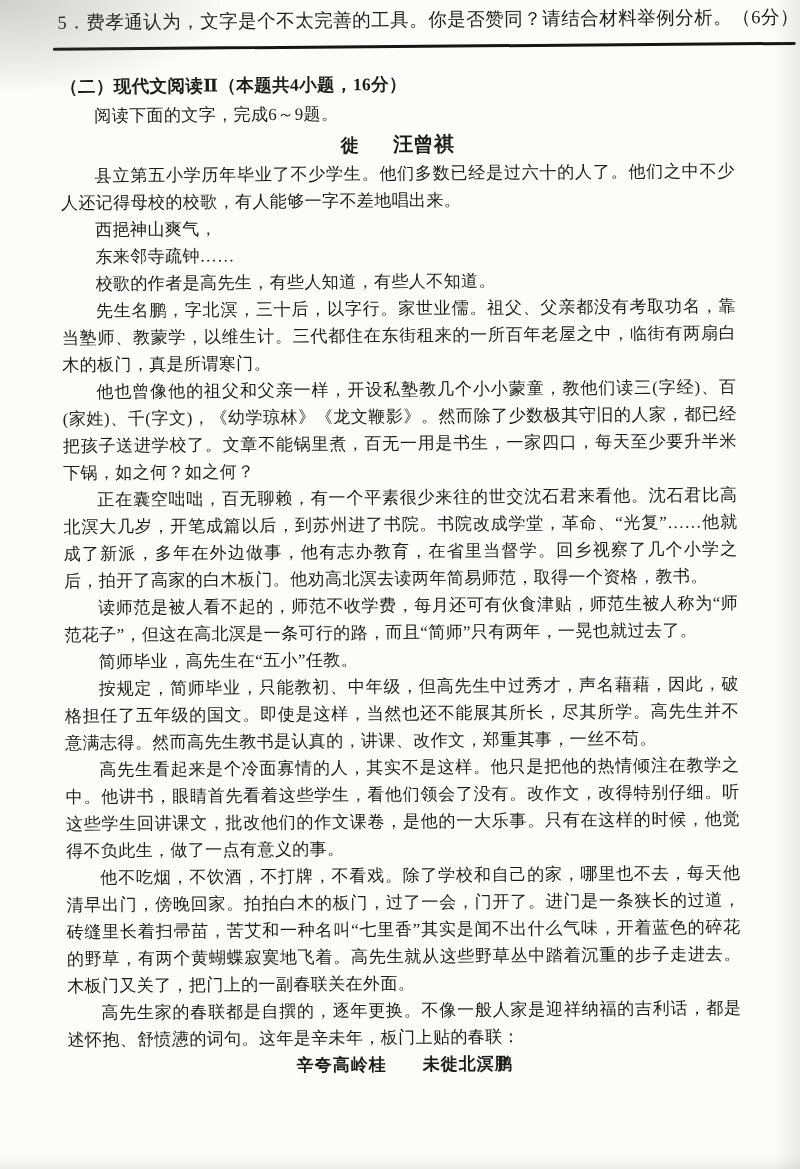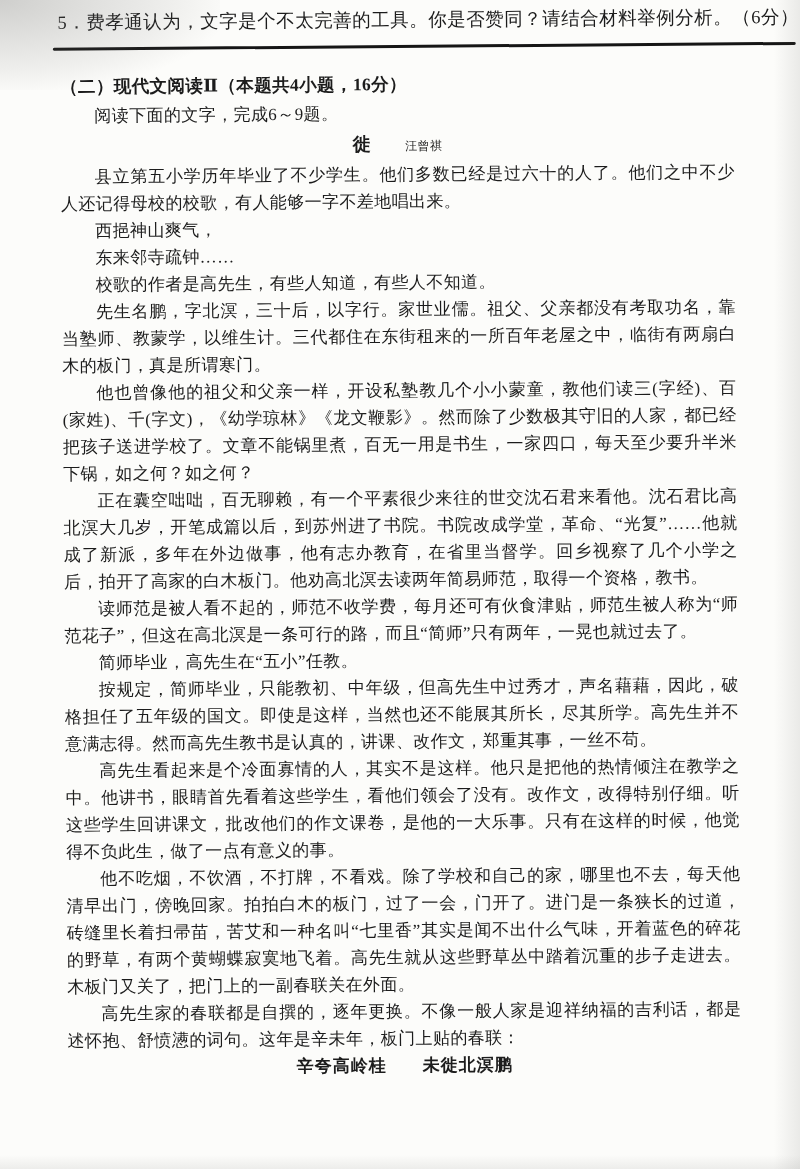"汪曾祺" .story-author { font-size: 12px -> 20px; font-weight: normal -> bold }
